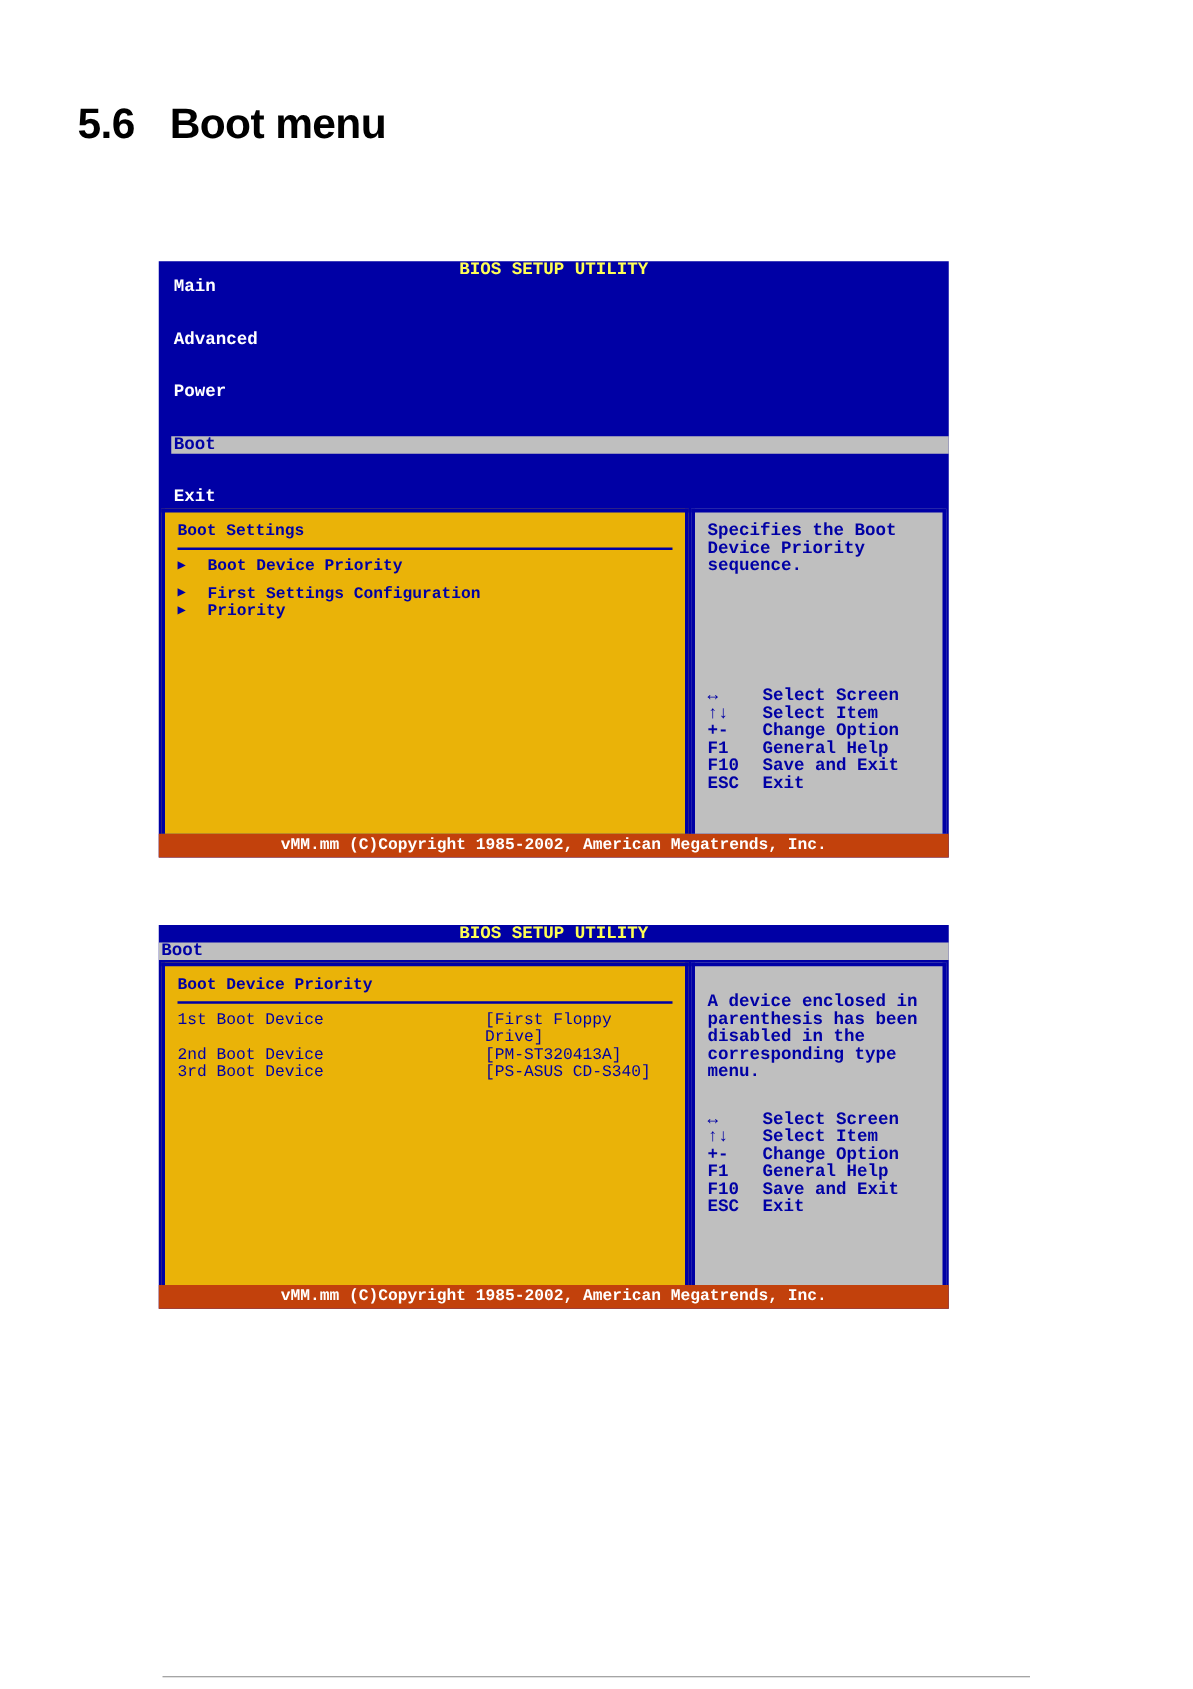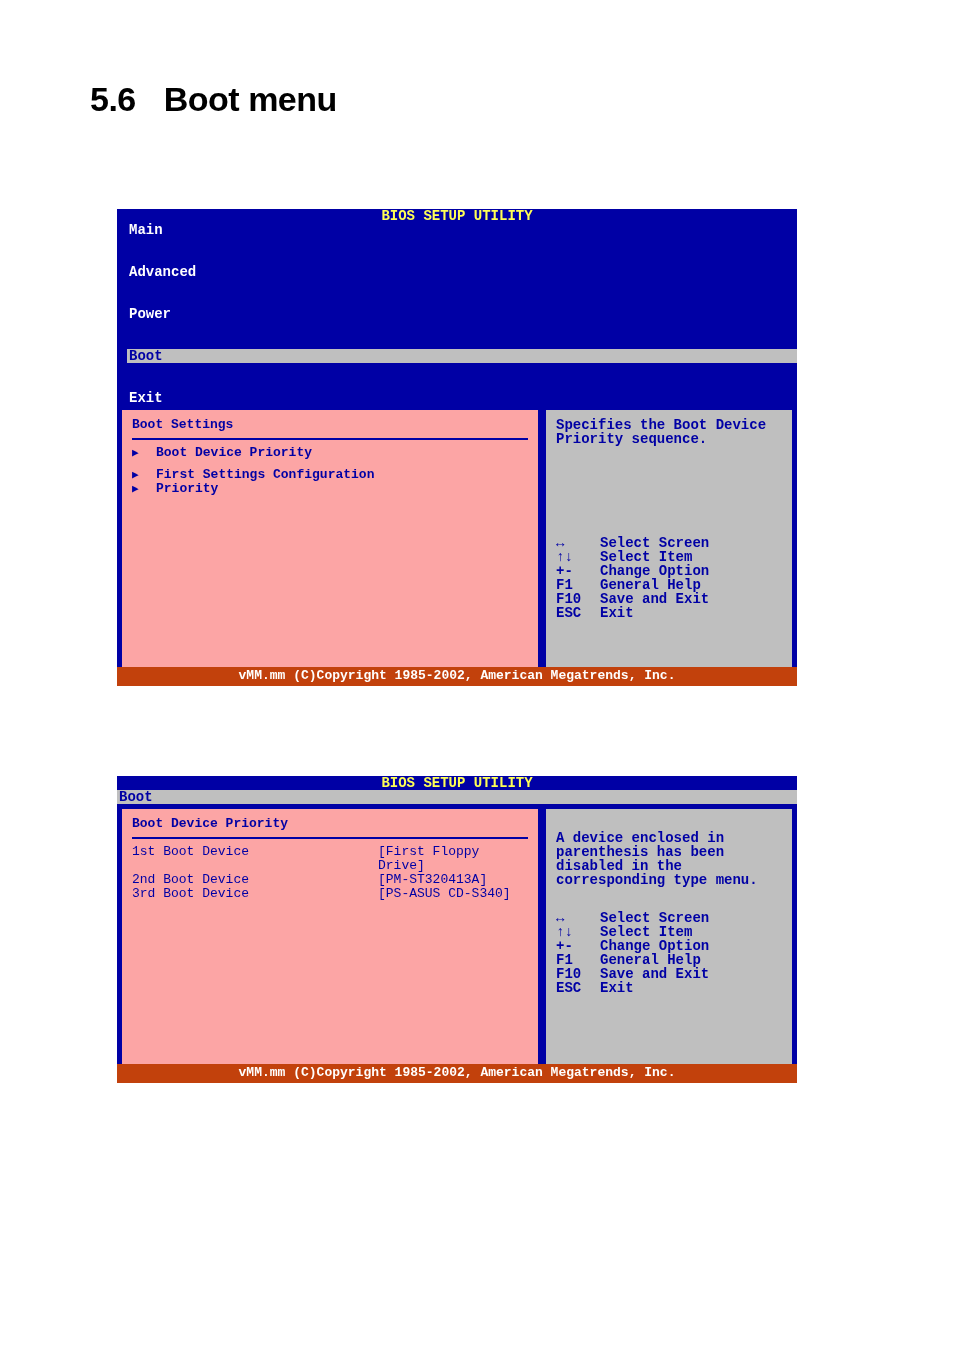"5.6 Boot menu" .page { padding: 80px 130px 40px 90px -> 80px 130px 40px 62px }
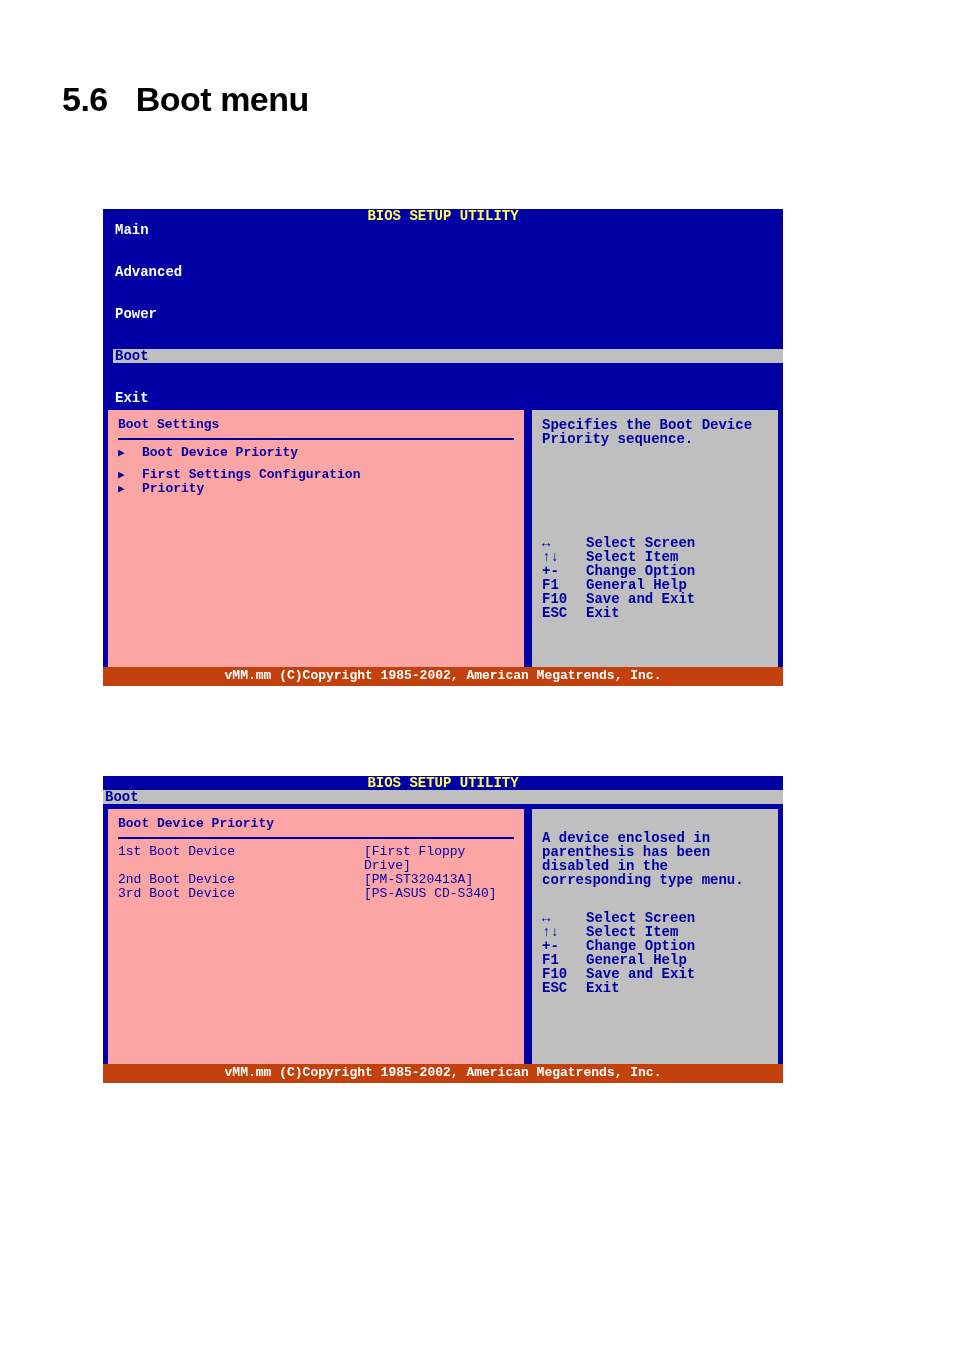"BIOS SETUP UTILITY" .bios { margin: 0 auto 90px auto -> 0 auto 54px auto; width: 680px -> 632px }
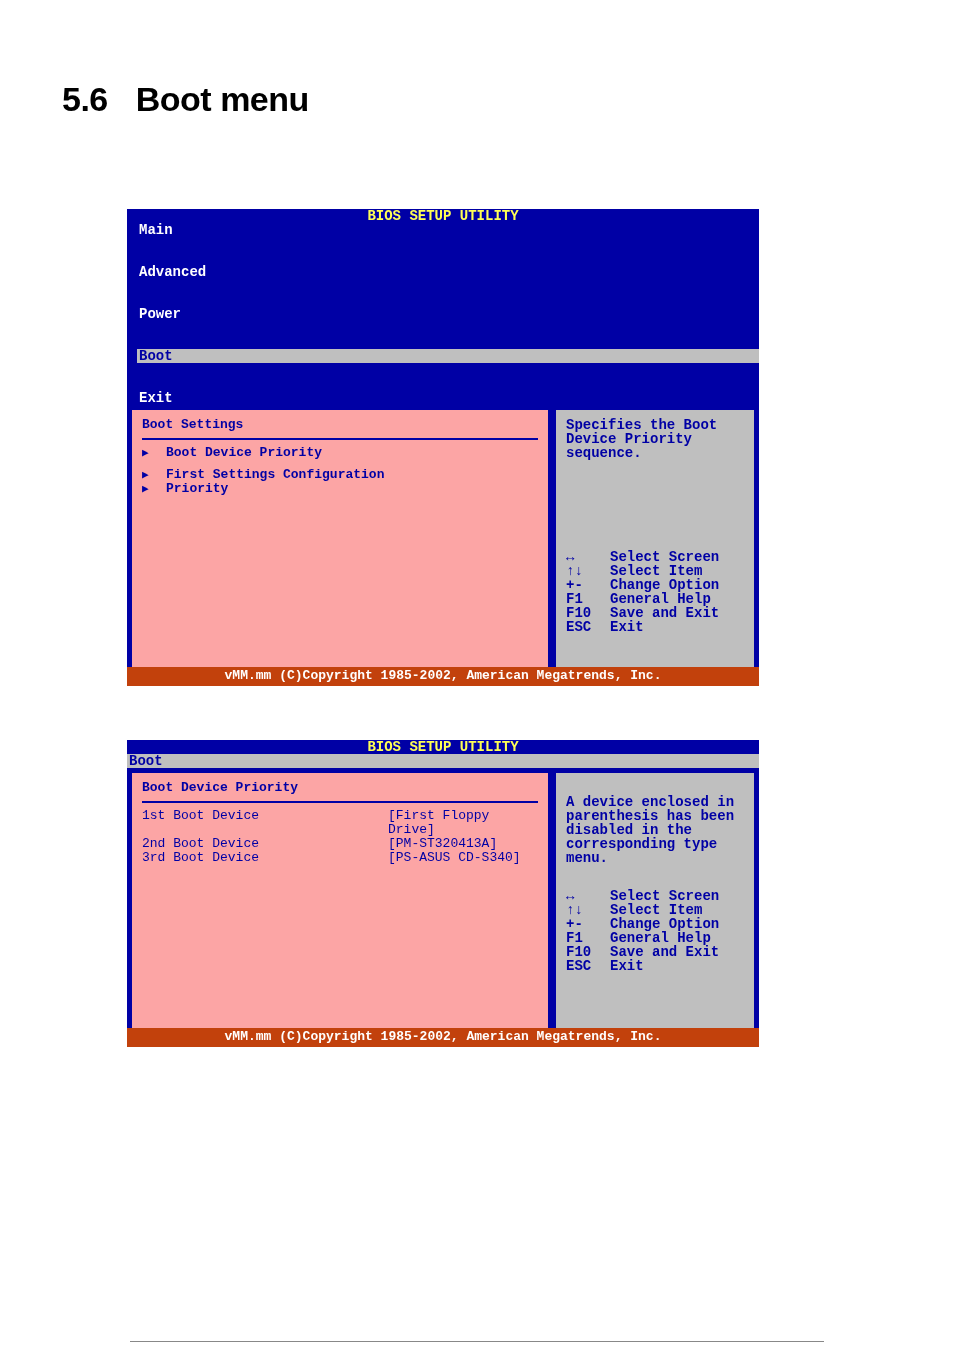"Boot Settings" .panel-left { background: #fca5a5 -> #eab308 }
